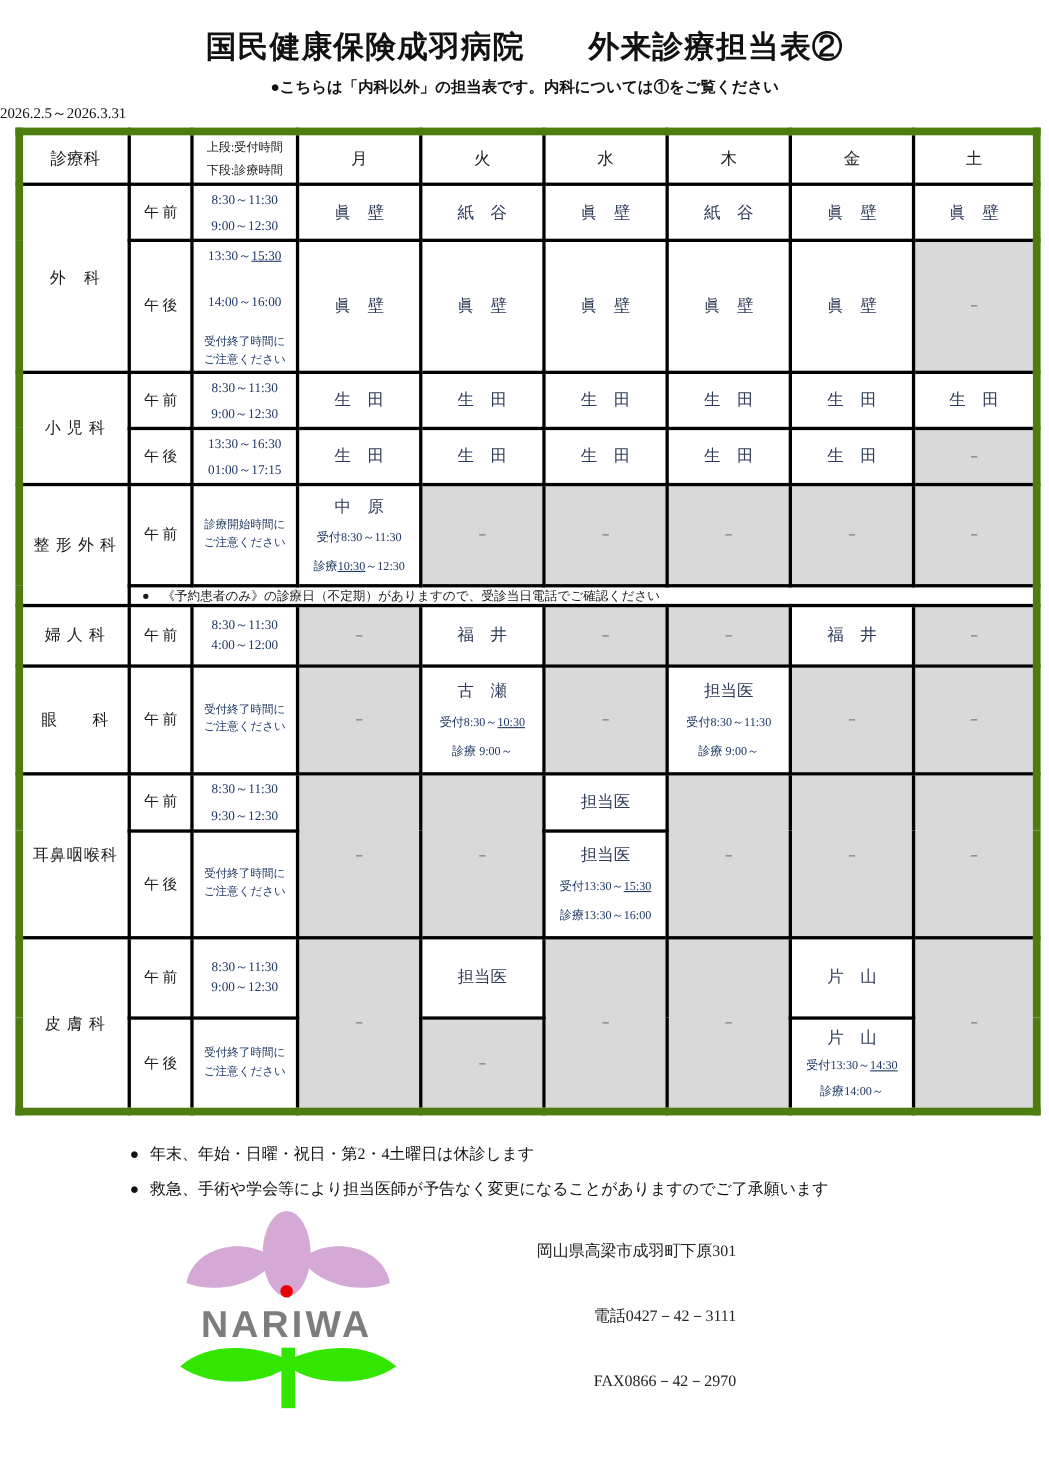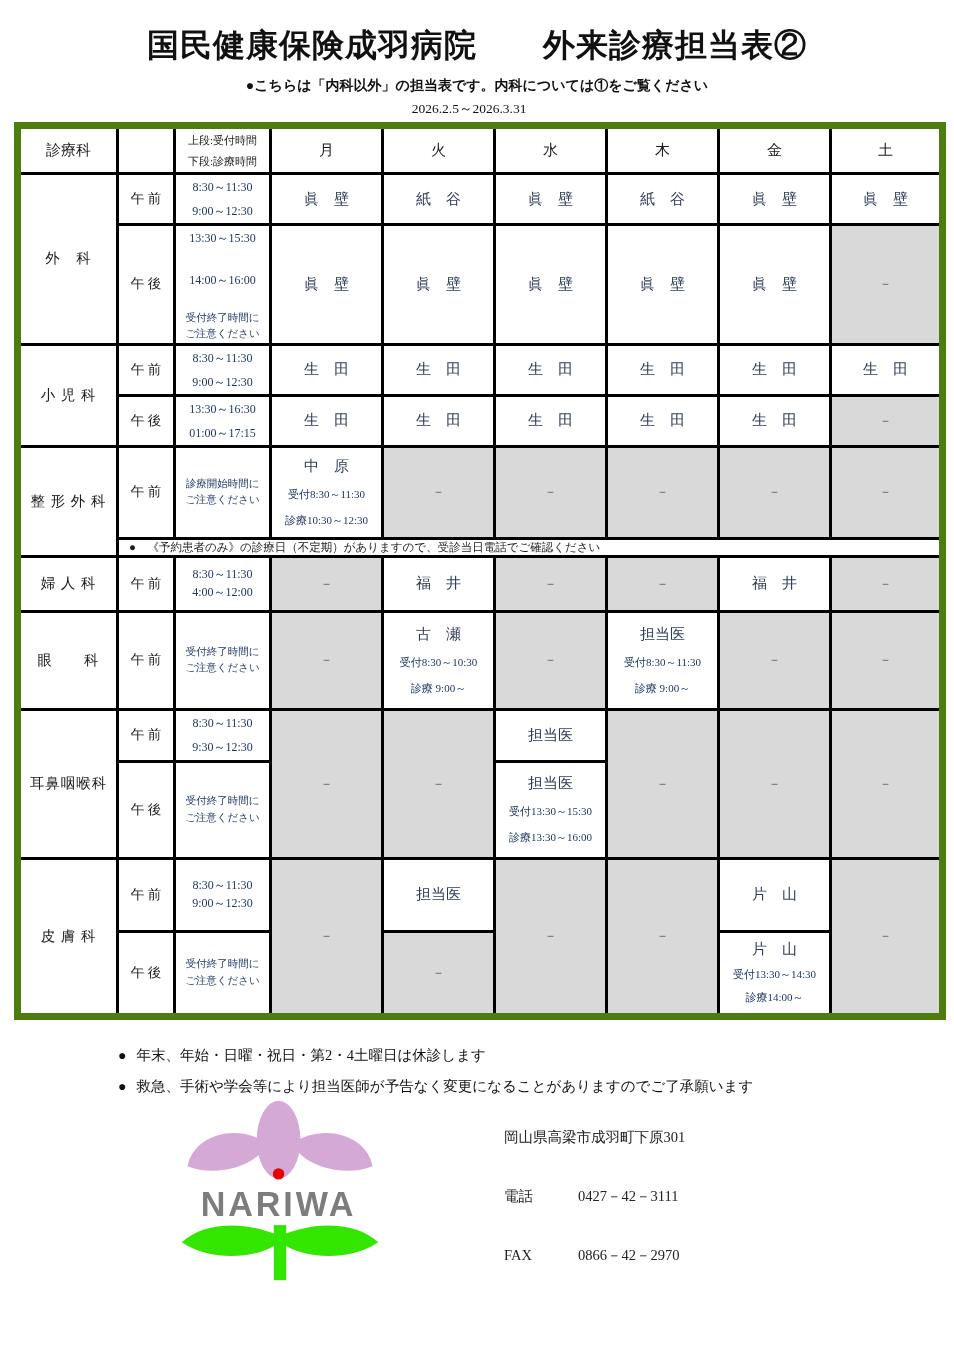"国民健康保険成羽病院 外来診療担当表②" .title { font-size: 32px -> 28px }
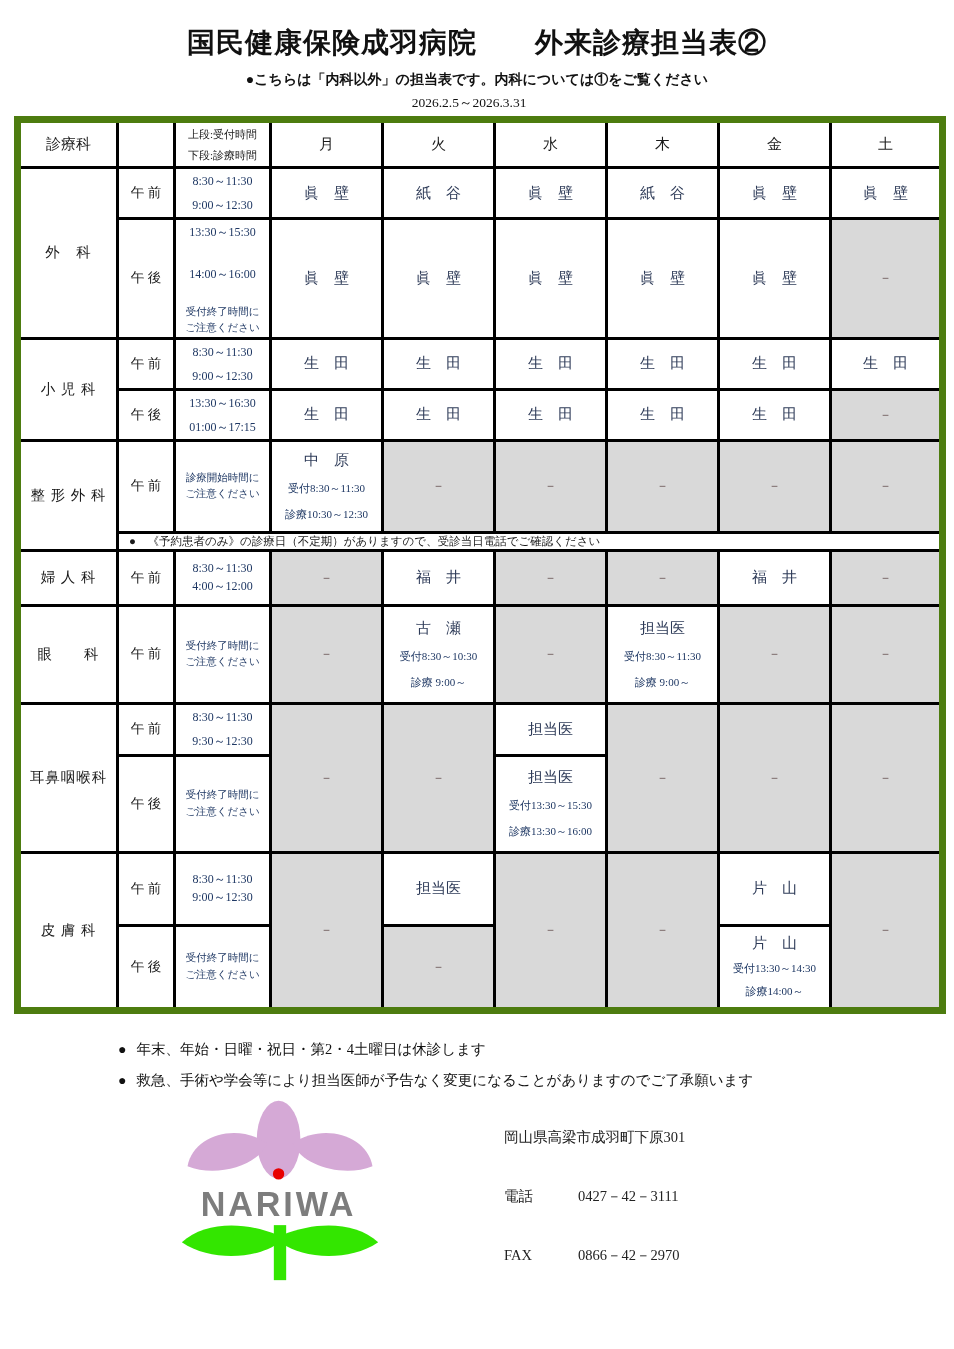"2026.2.5～2026.3.31" .daterange { text-align: center -> left }
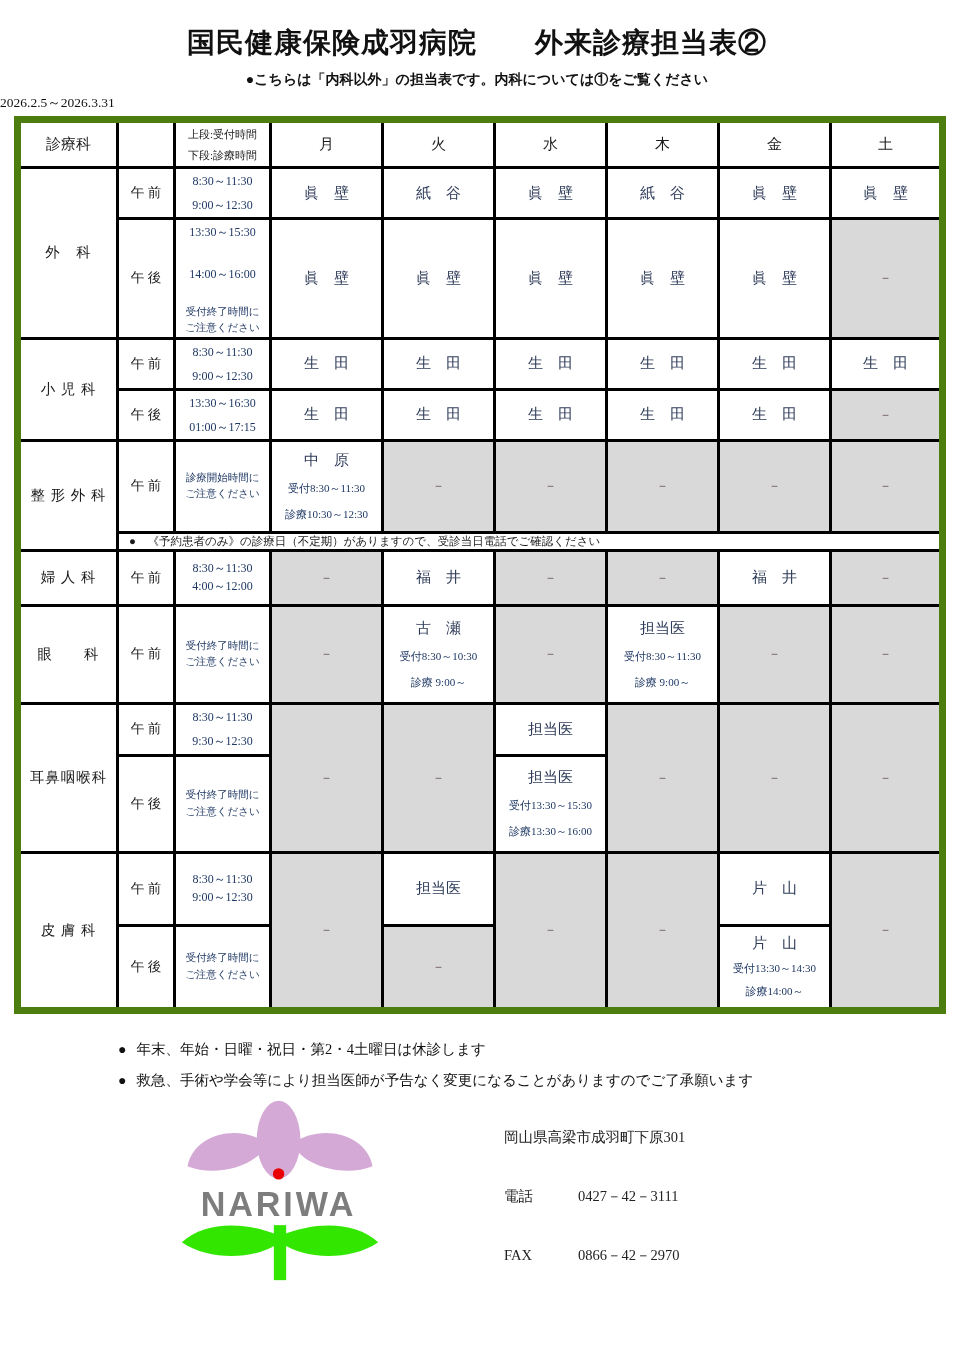"15:30" .u { text-decoration: none -> underline }
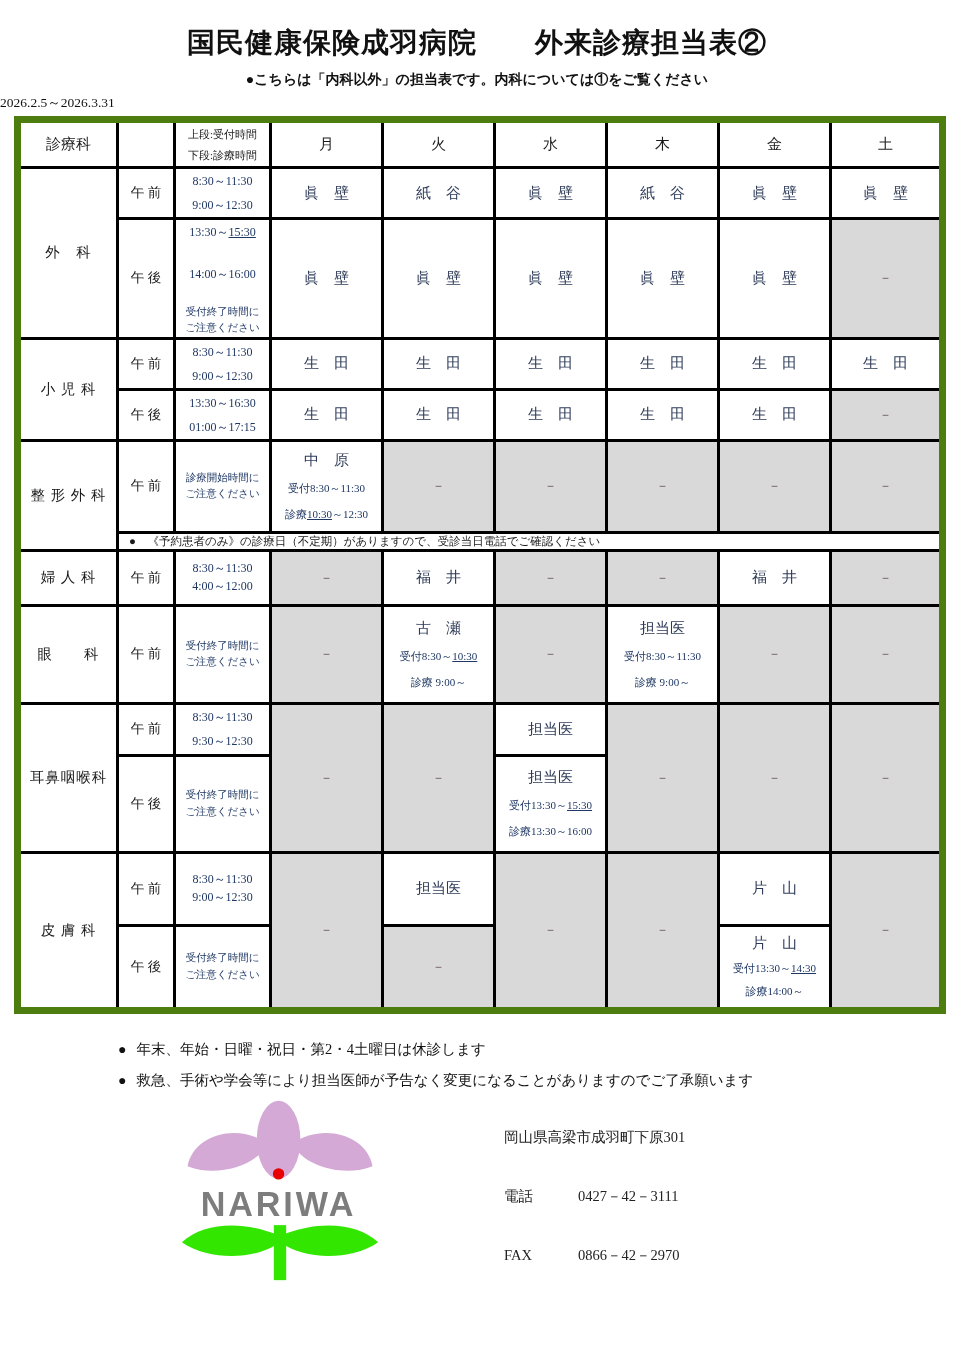"岡山県高梁市成羽町下原301" .addr { left: 504px -> 488px; text-align: none -> right }
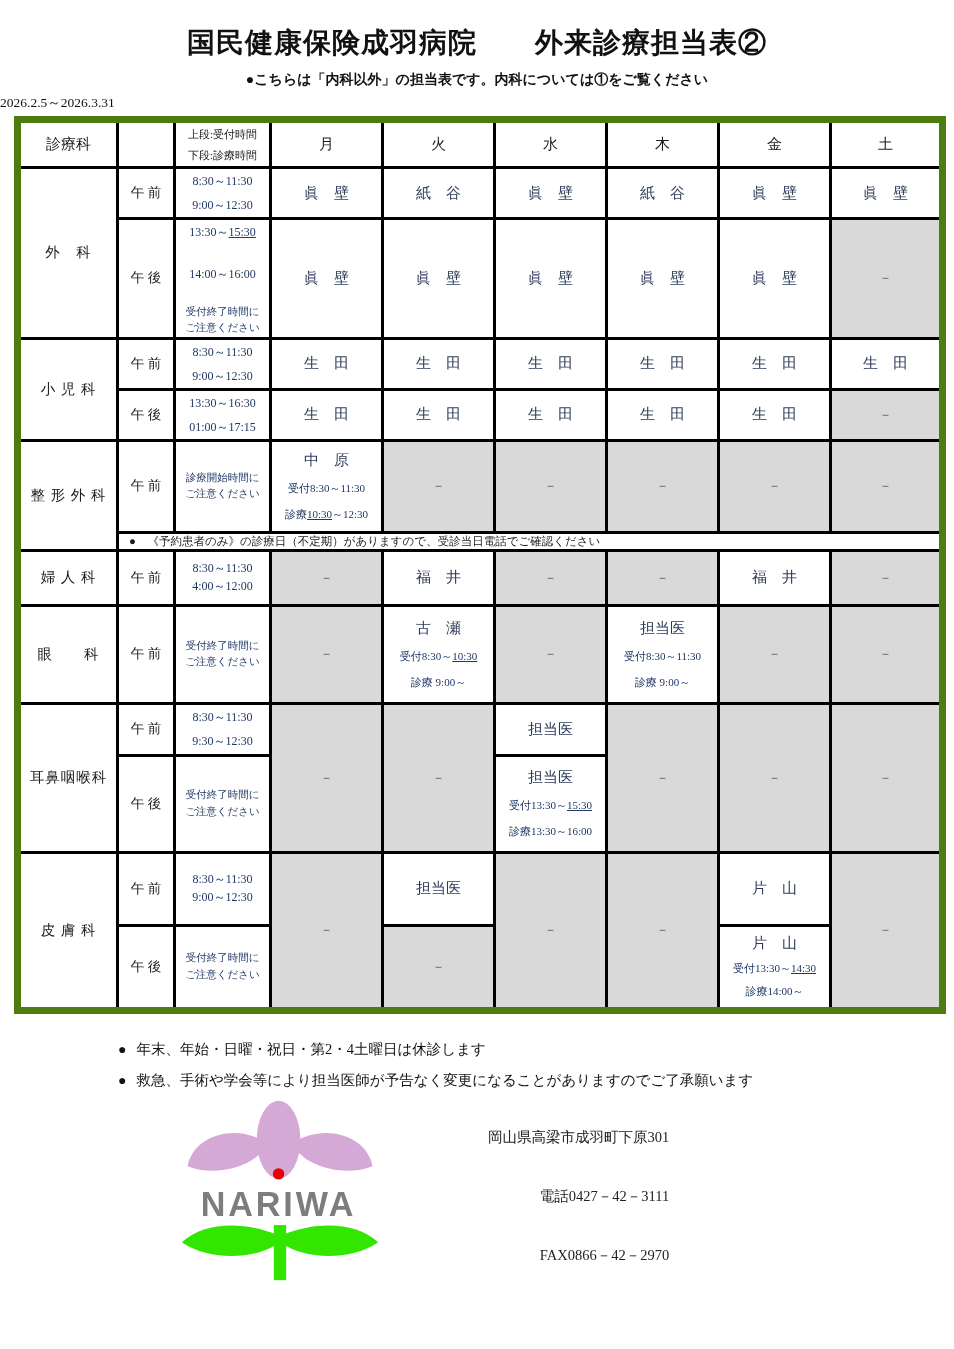"NARIWA" .logo-wrap { left: 178px -> 160px }
